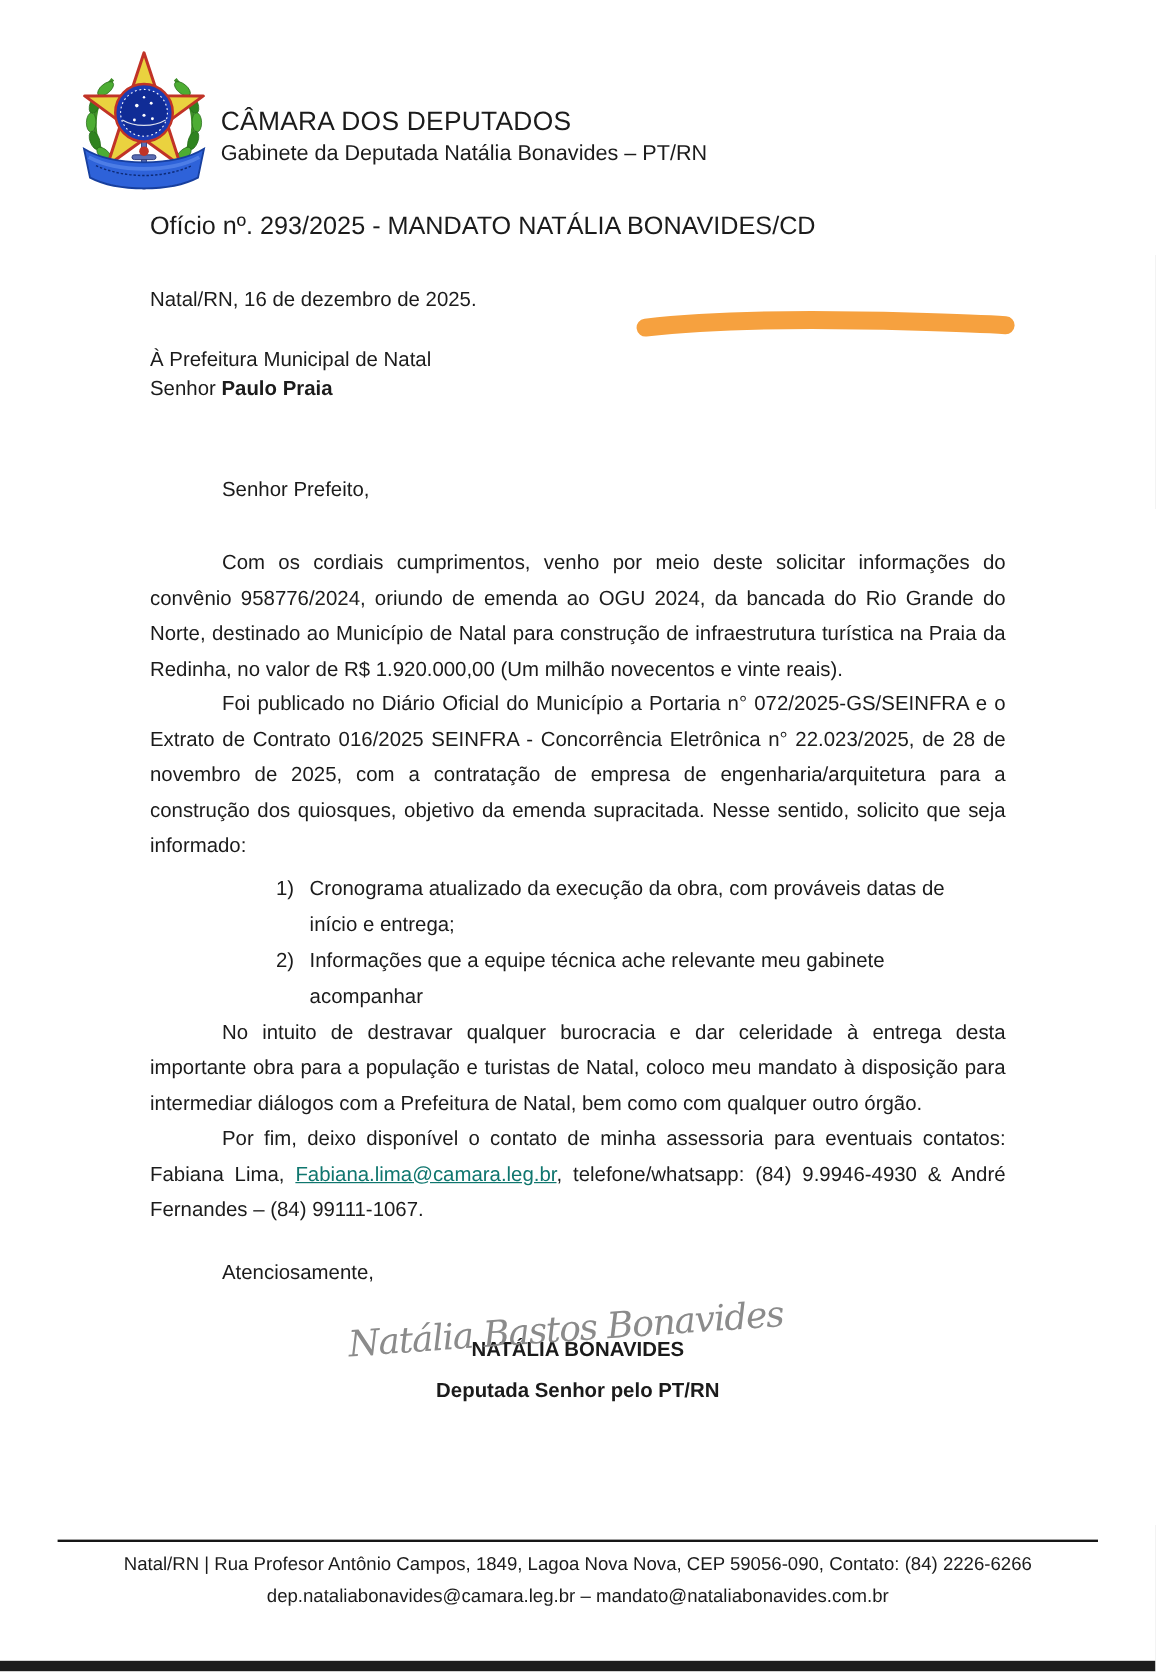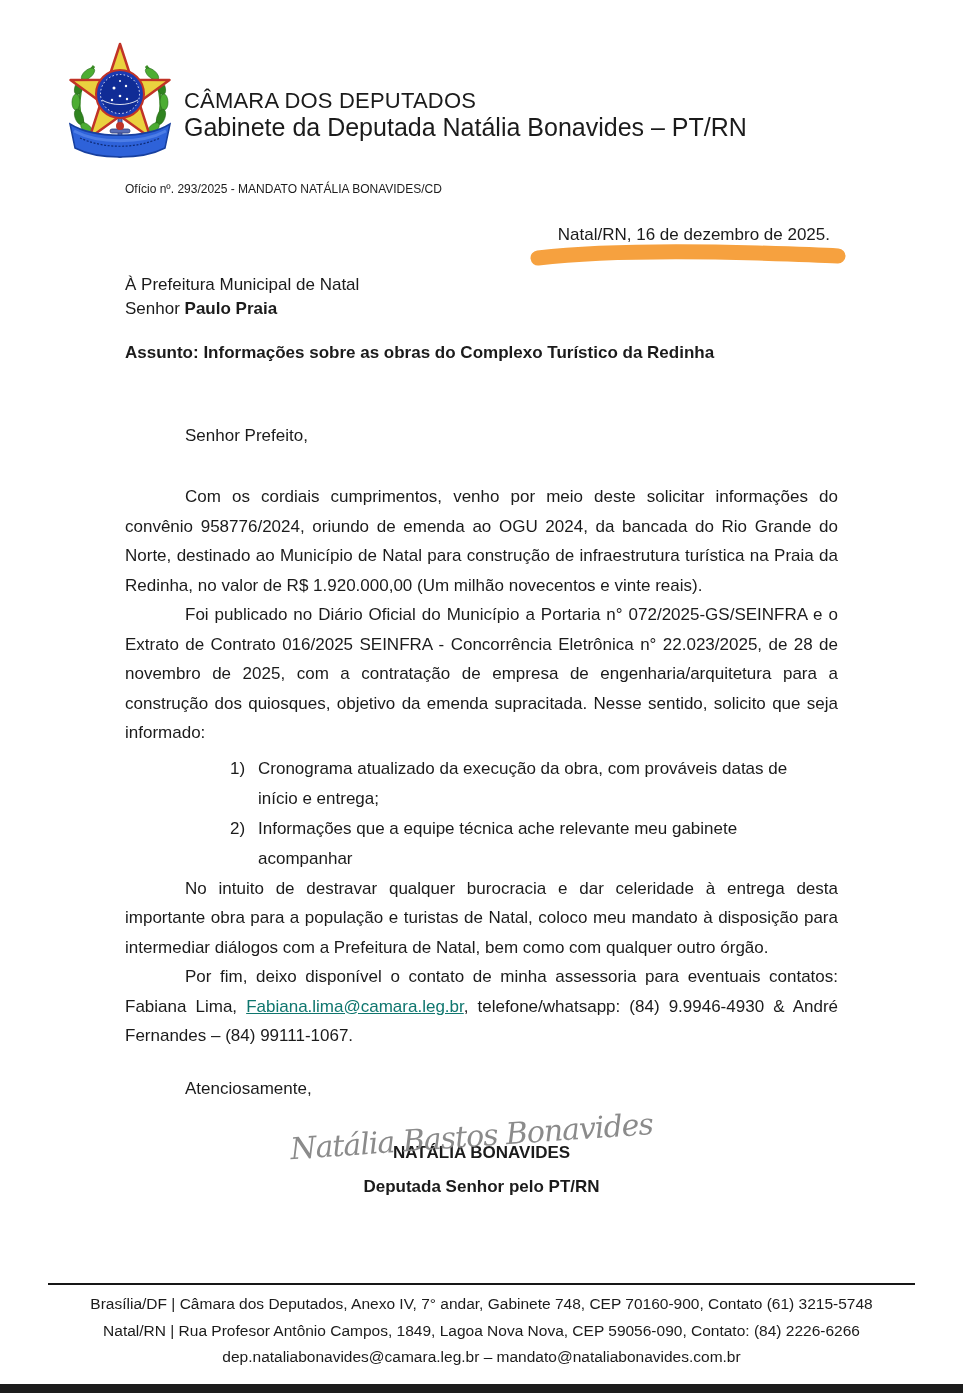"Gabinete da Deputada Natália Bonavides" .office-name { font-size: 25px -> 18px }
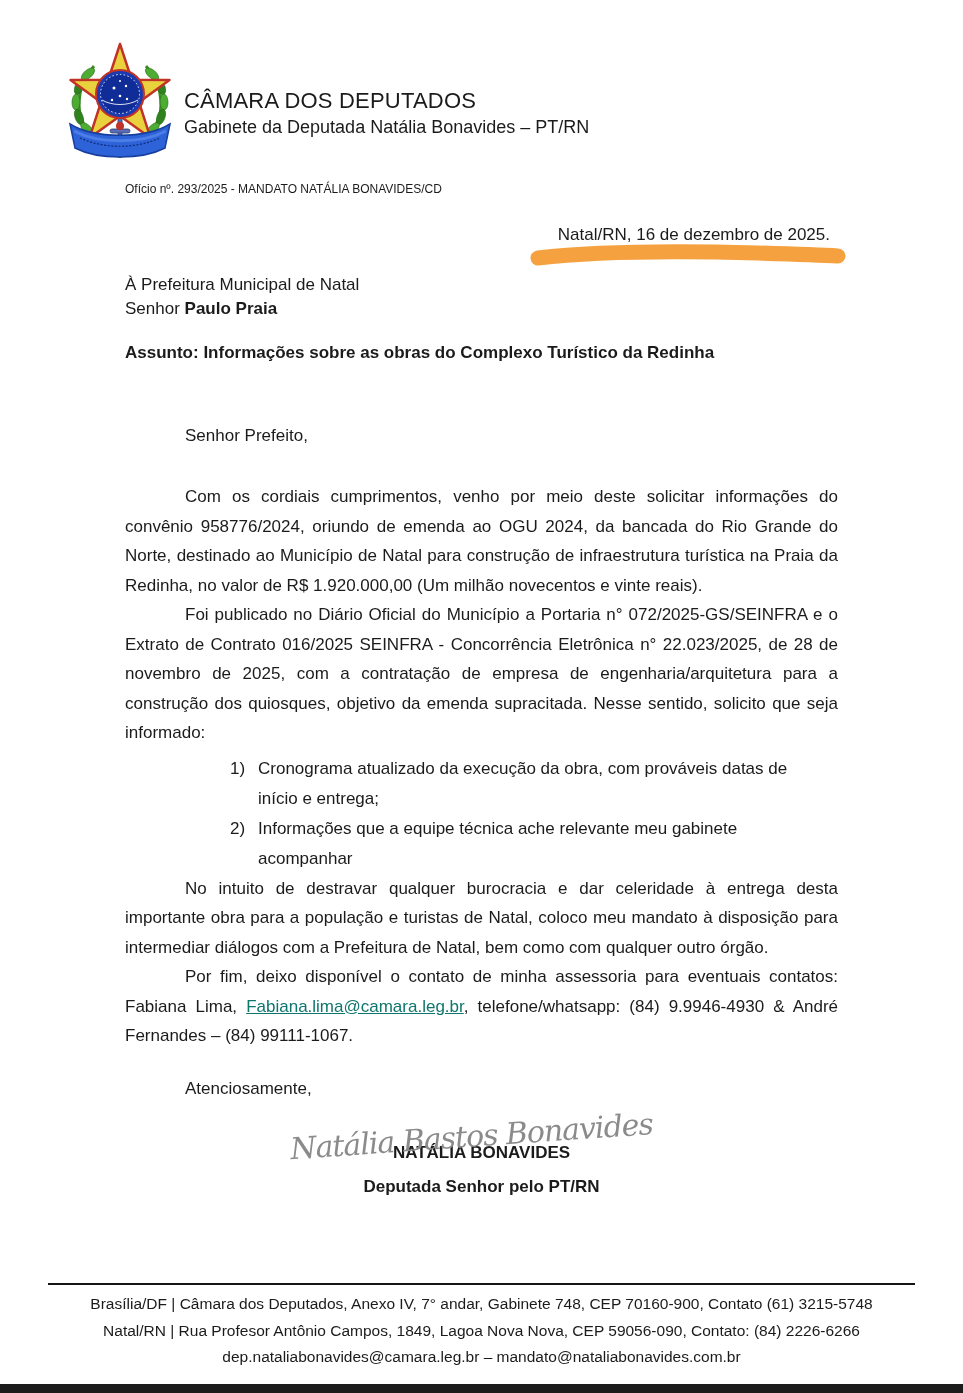"Ofício nº. 293/2025 - MANDATO" .ref { font-size: 12px -> 21px }
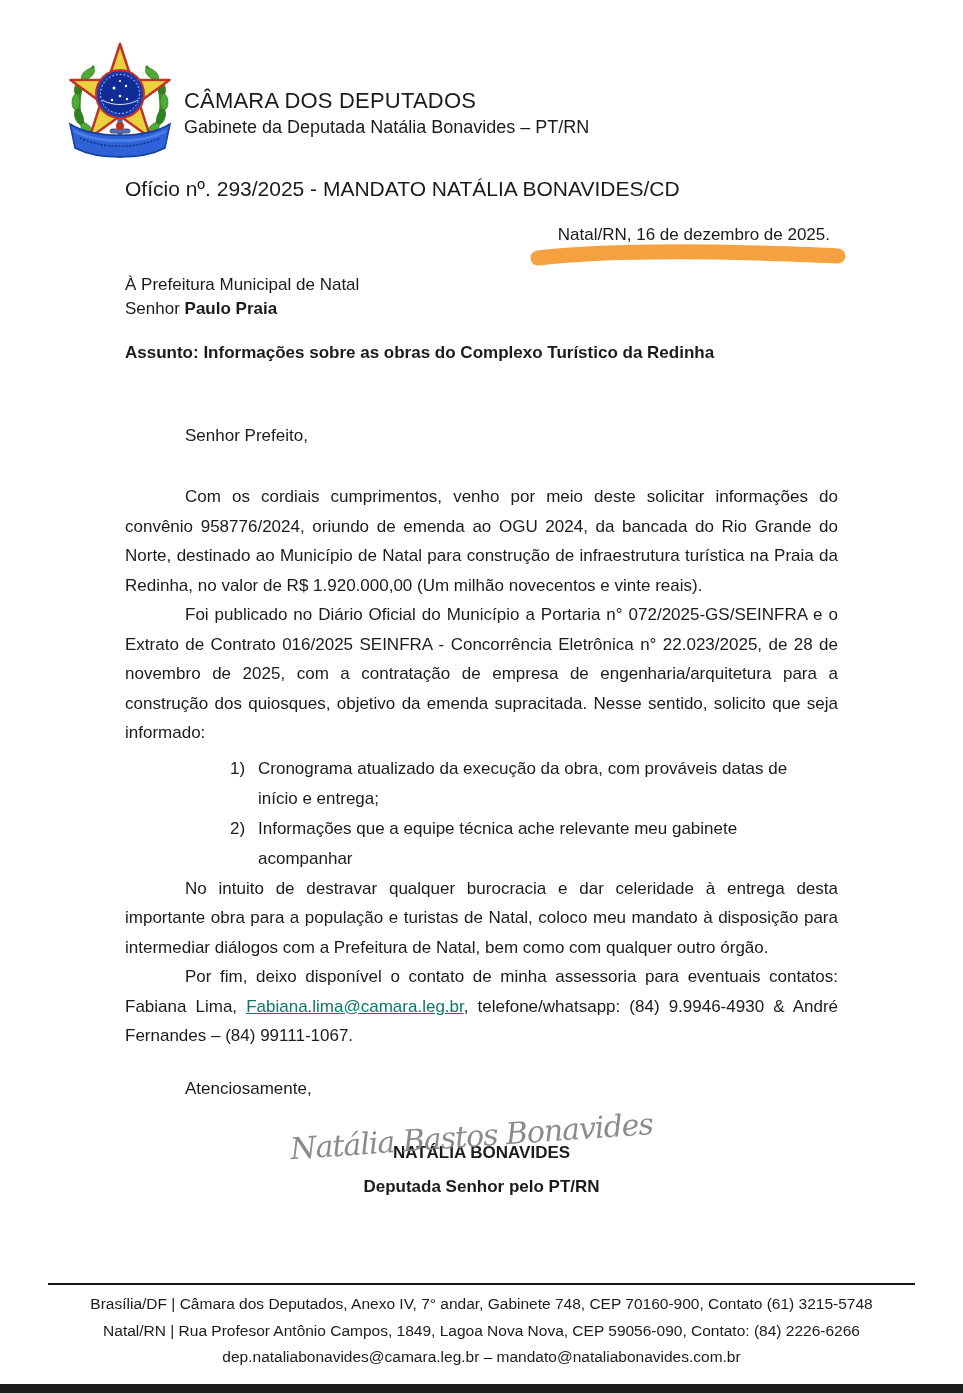"Natal/RN, 16 de dezembro de" .date-row { margin-top: 26px -> 41px; text-align: right -> none }
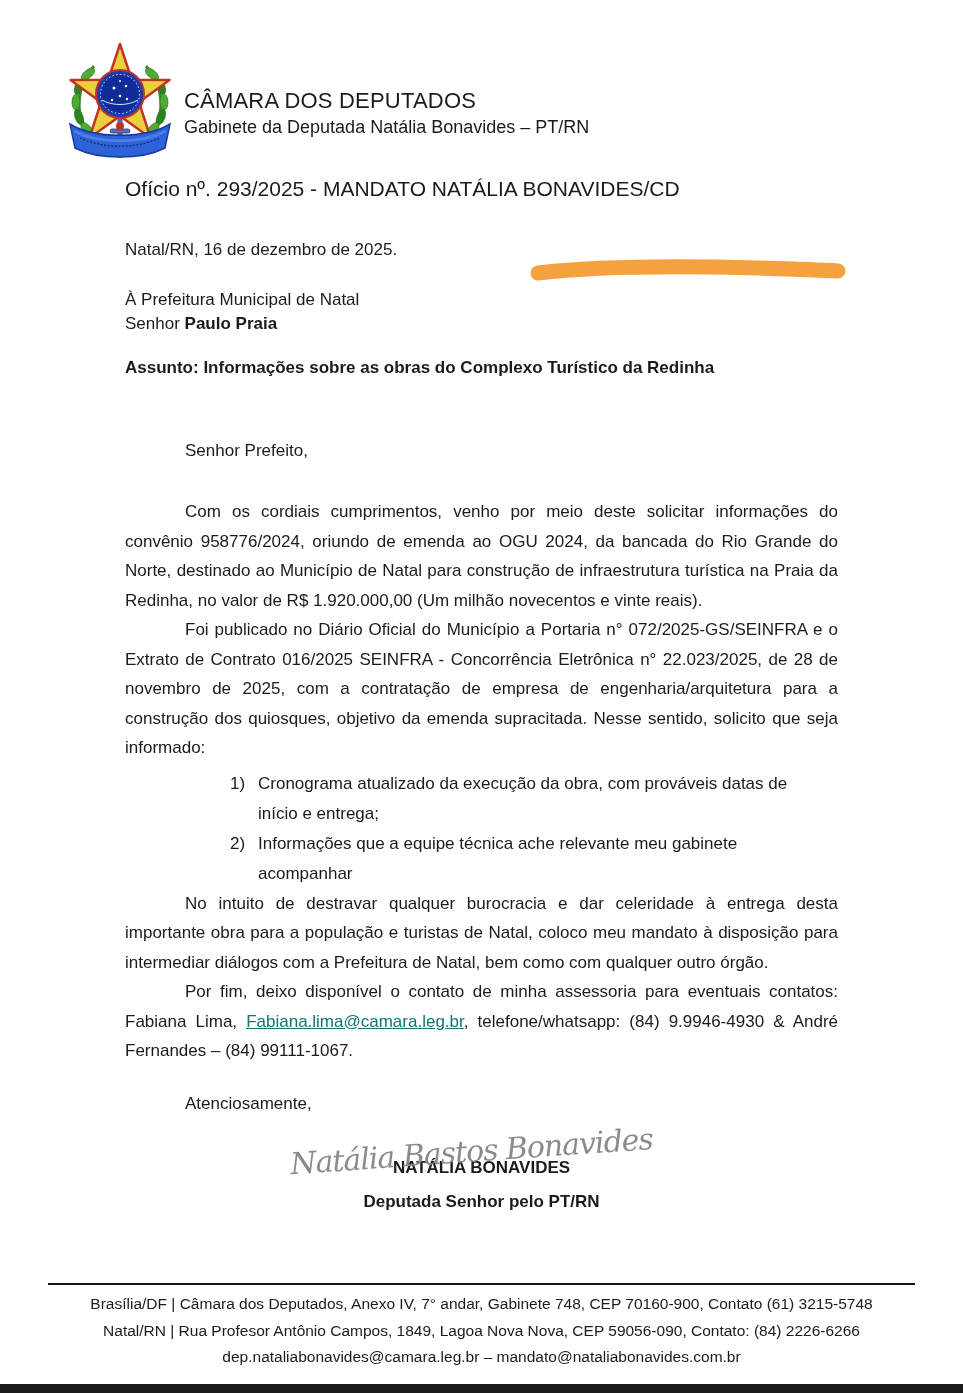"Assunto: Informações sobre as obras" div.subject { html: <div>Assunto: Informações sobre as obras do Complexo Turístico da Redinha</div> -> none }
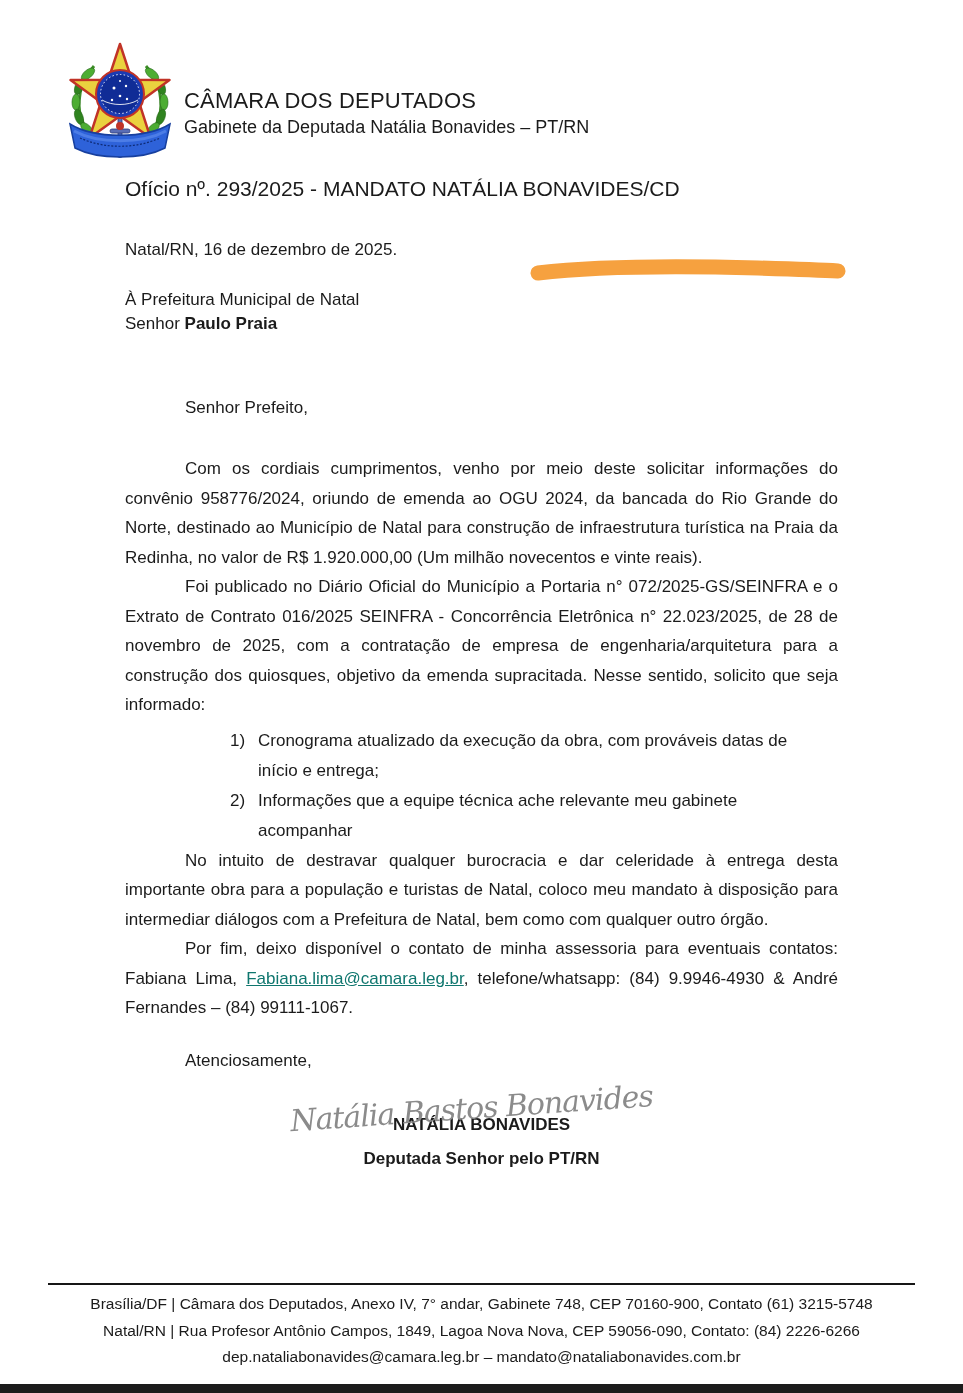"Brasília/DF | Câmara dos Deputados," p { html: <p>Brasília/DF | Câmara dos Deputados, Anexo IV, 7° andar, Gabinete 748, CEP 70160-900, Contato (61) 3215-5748</p> -> none }
